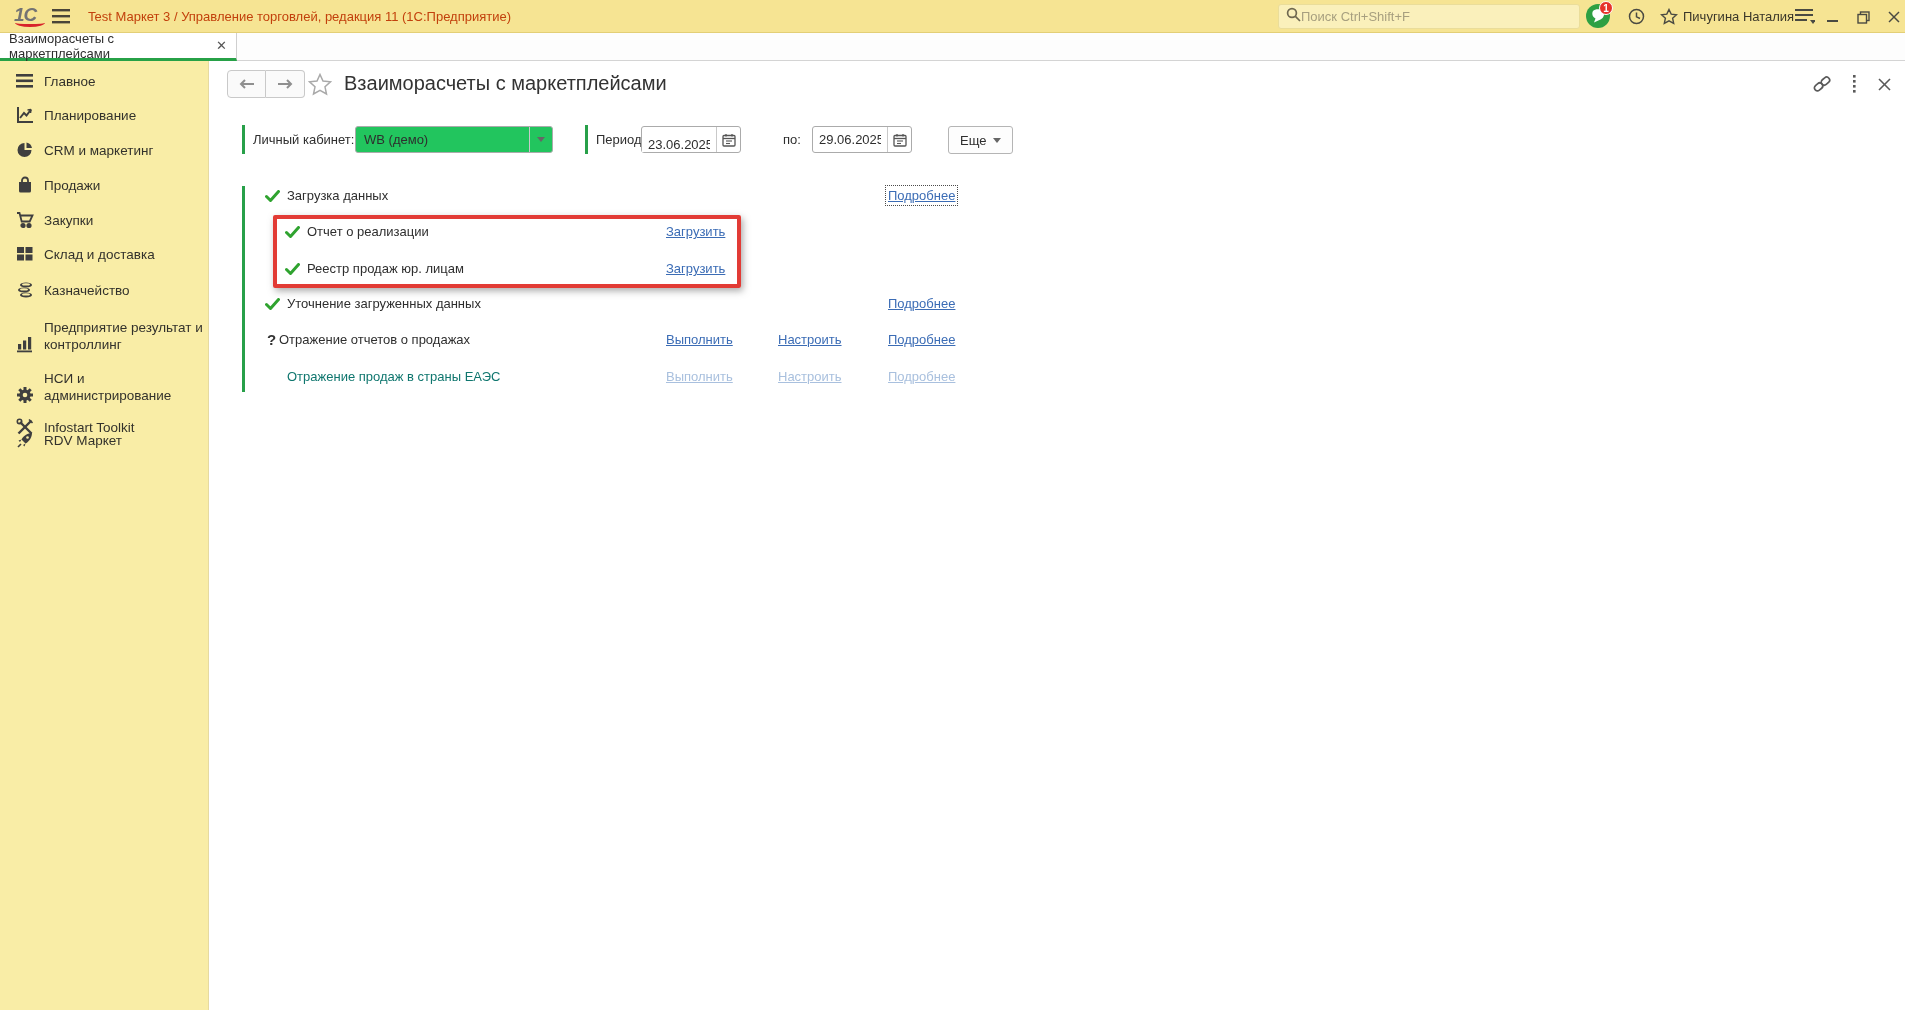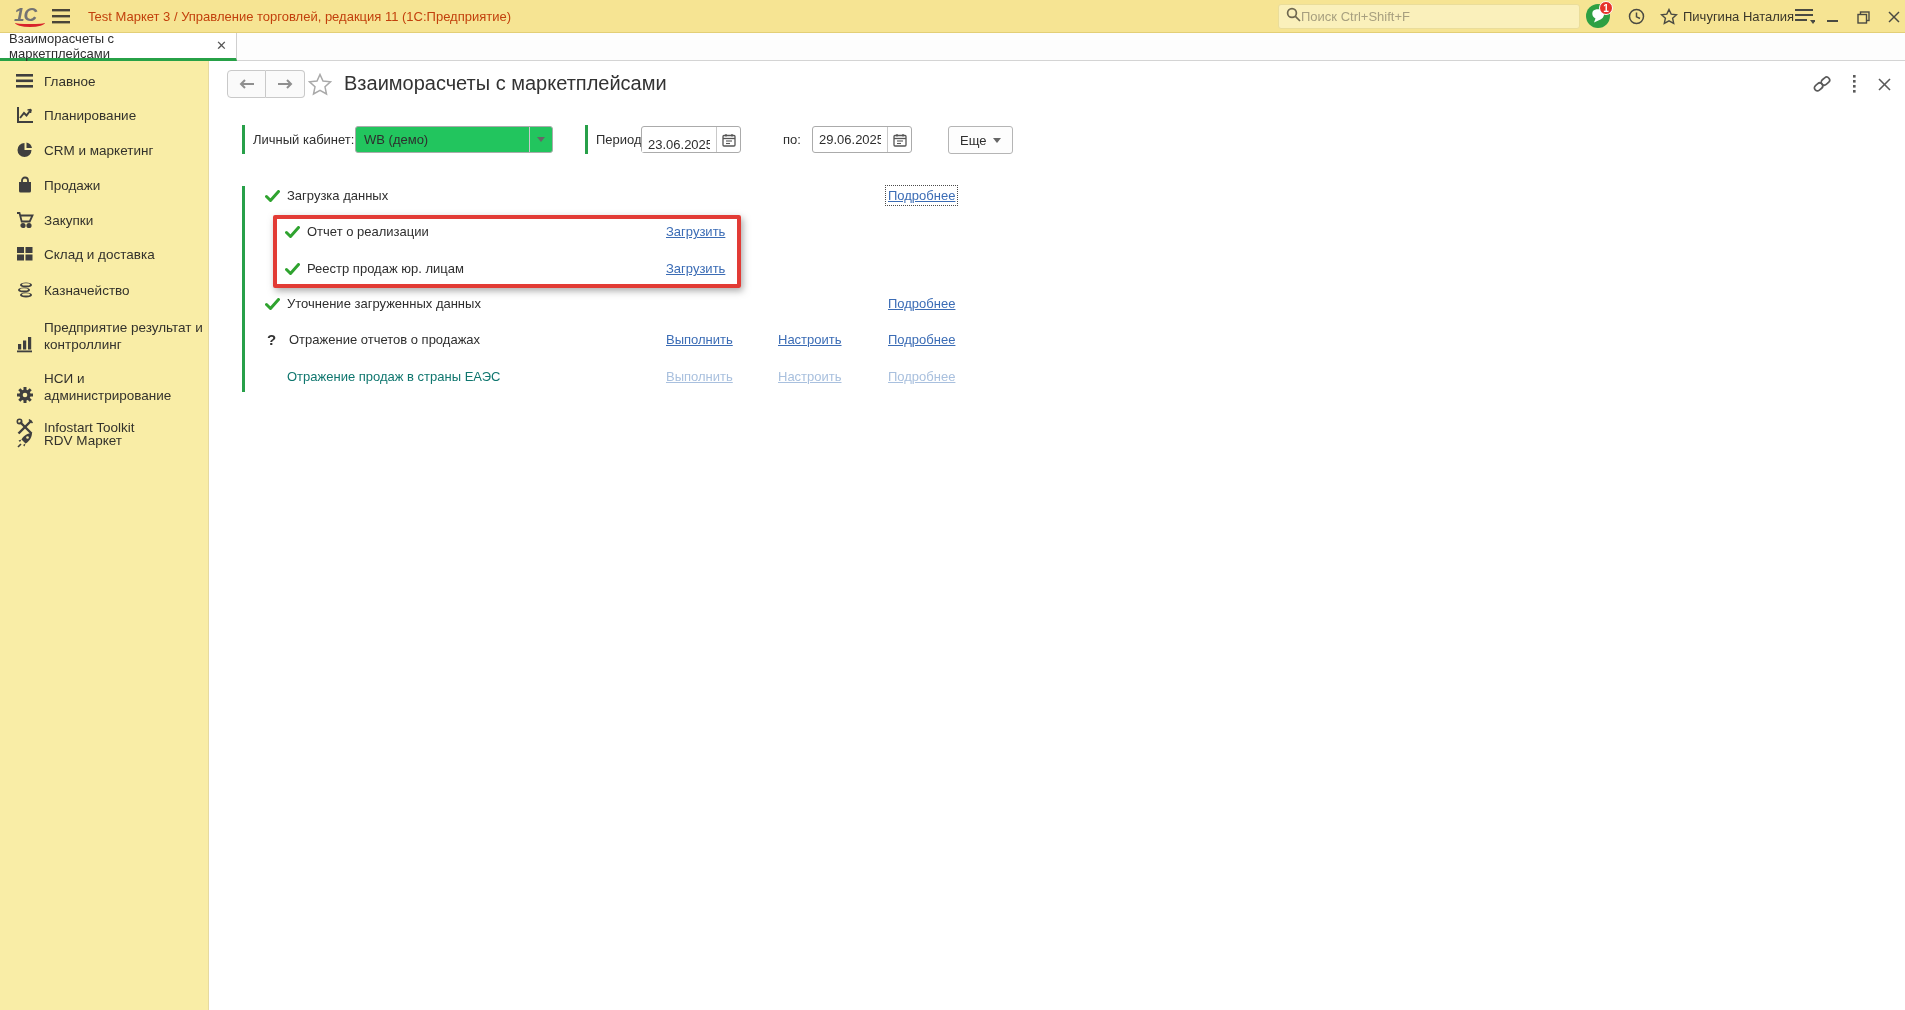"Отражение отчетов о продажах" span.t-label { left: 80px -> 70px }
